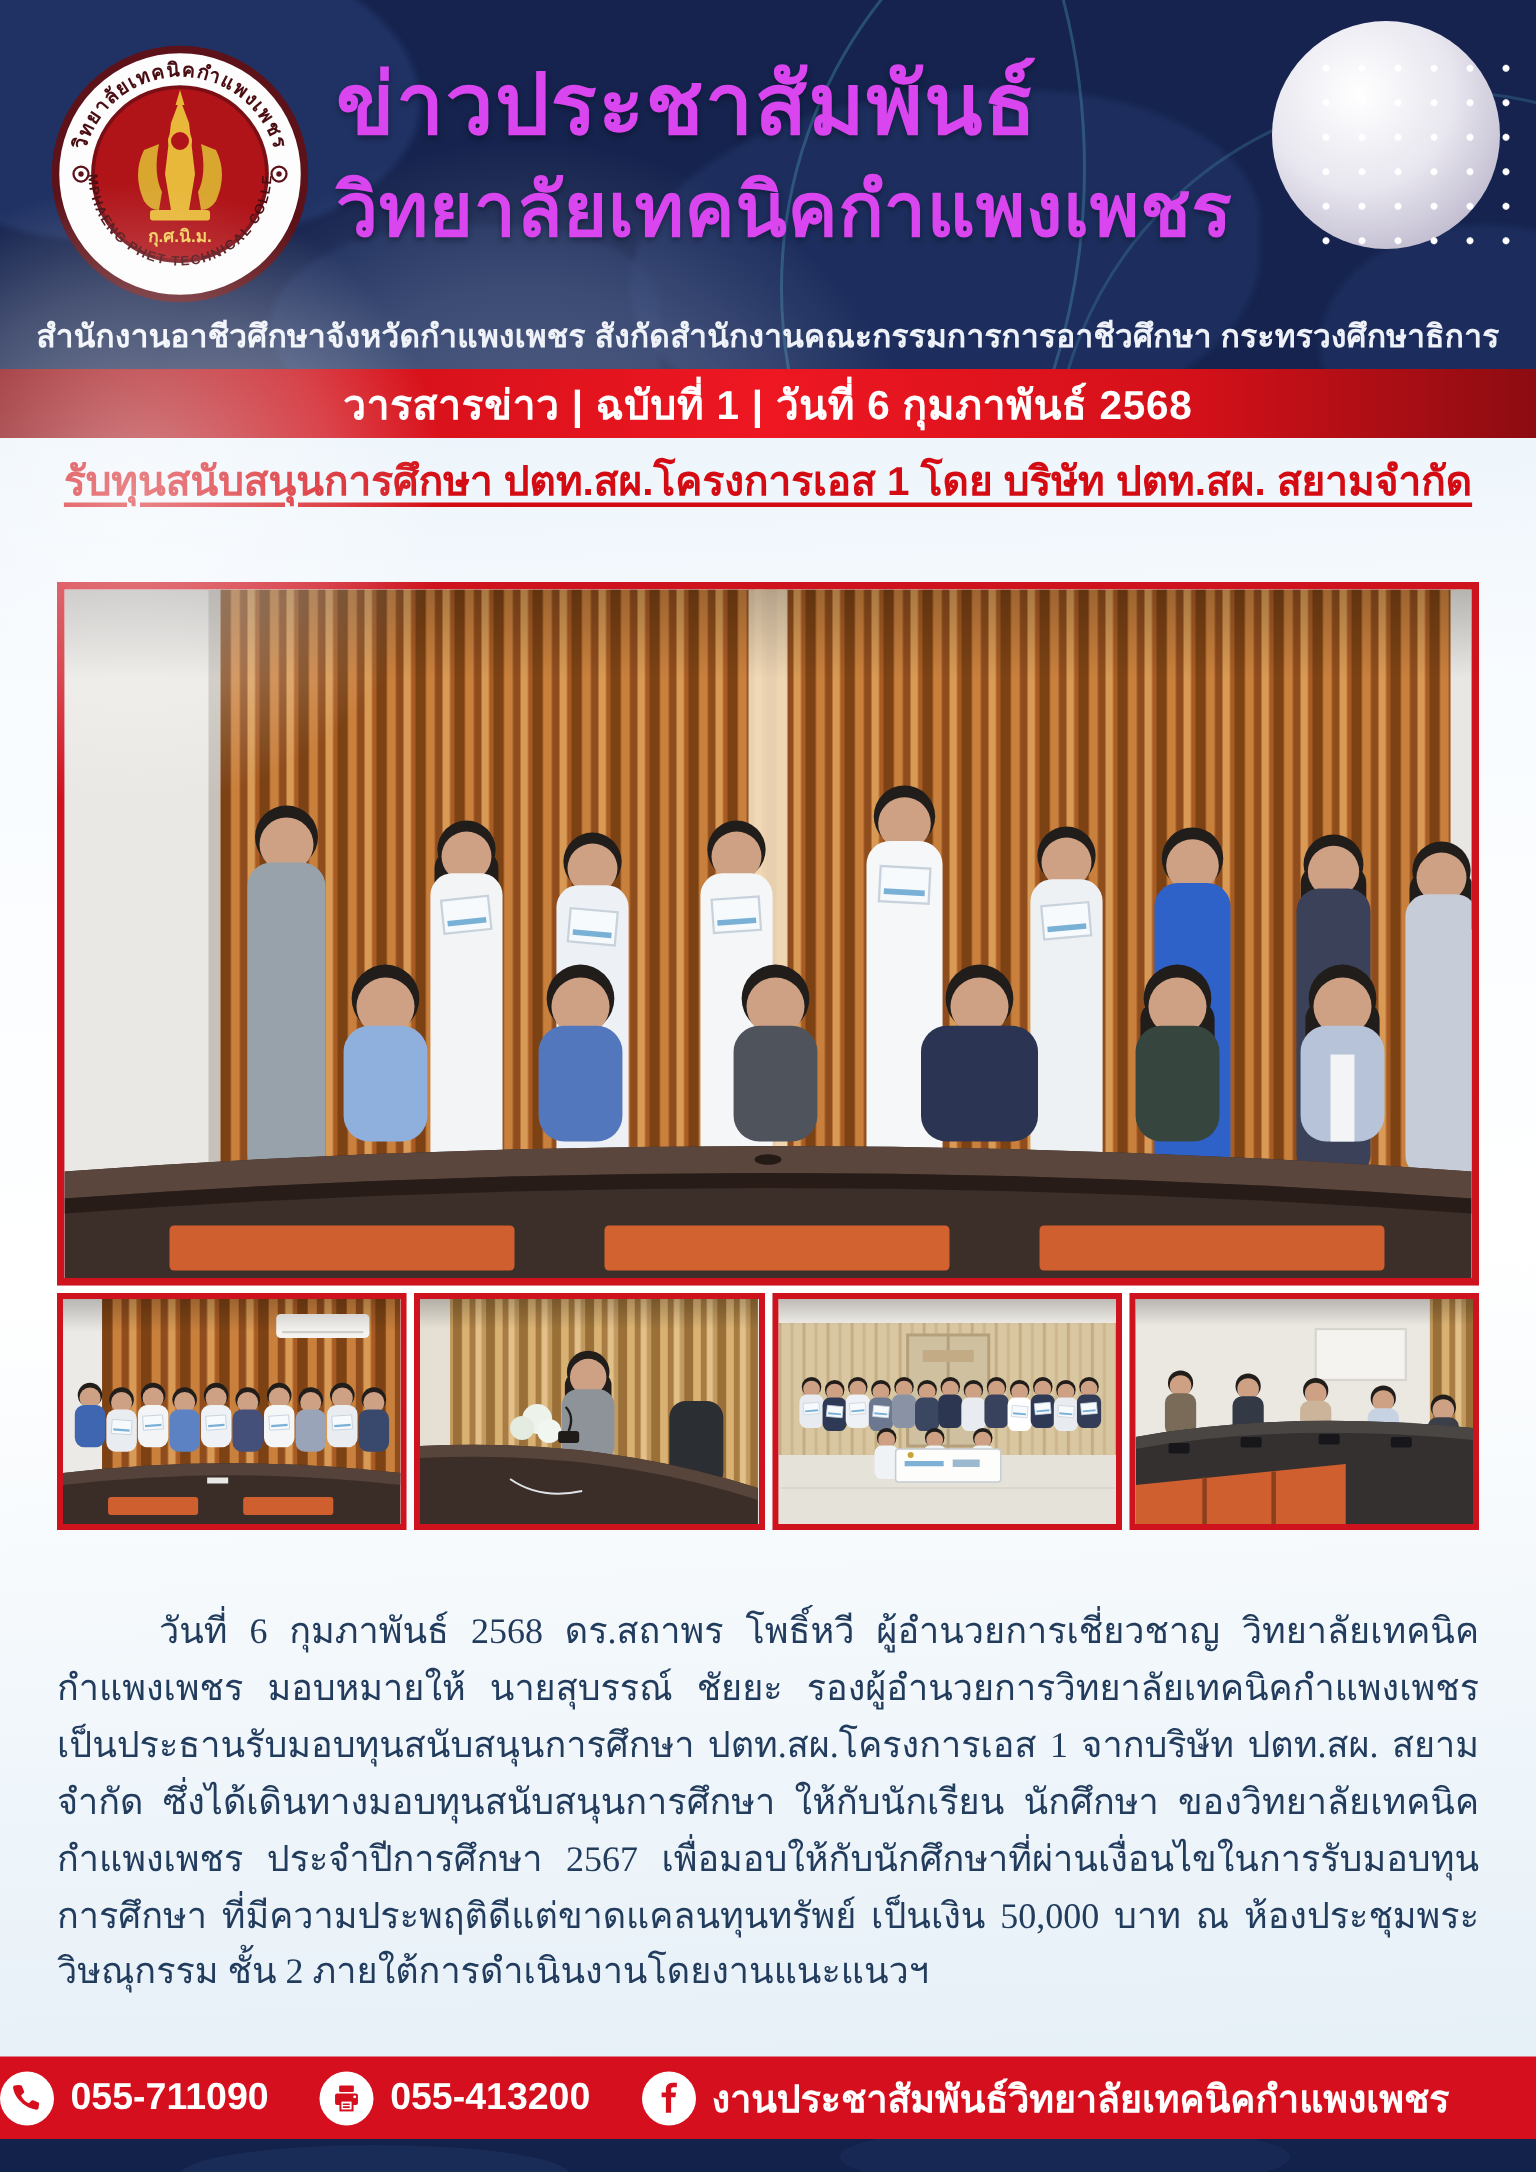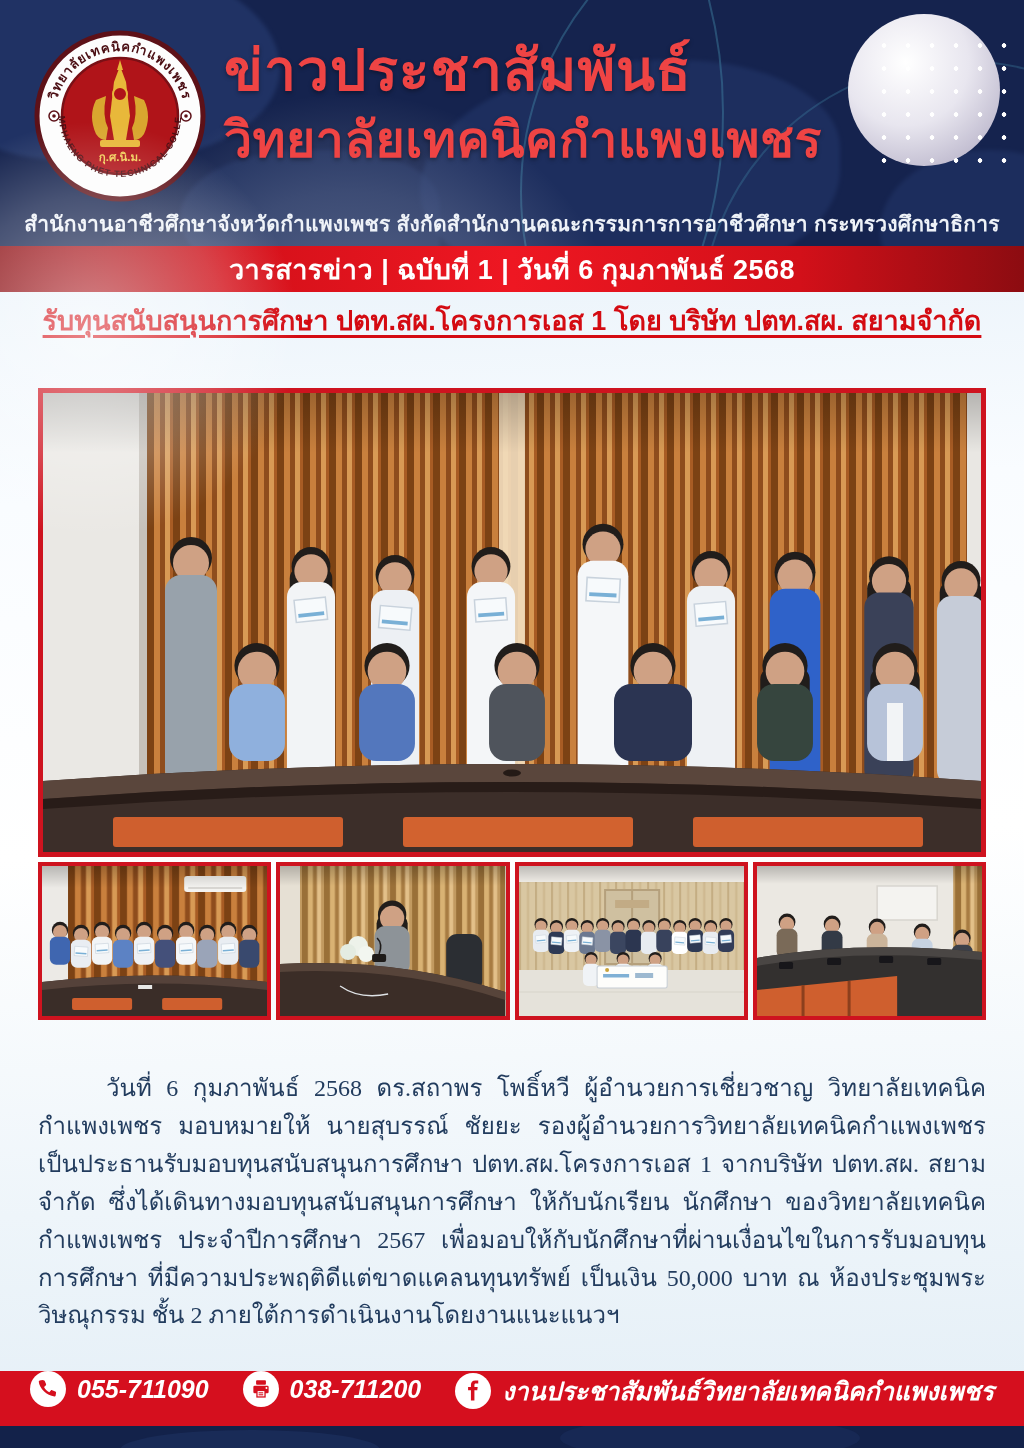"ข่าวประชาสัมพันธ์" .titles { color: #ef4444 -> #d946ef }
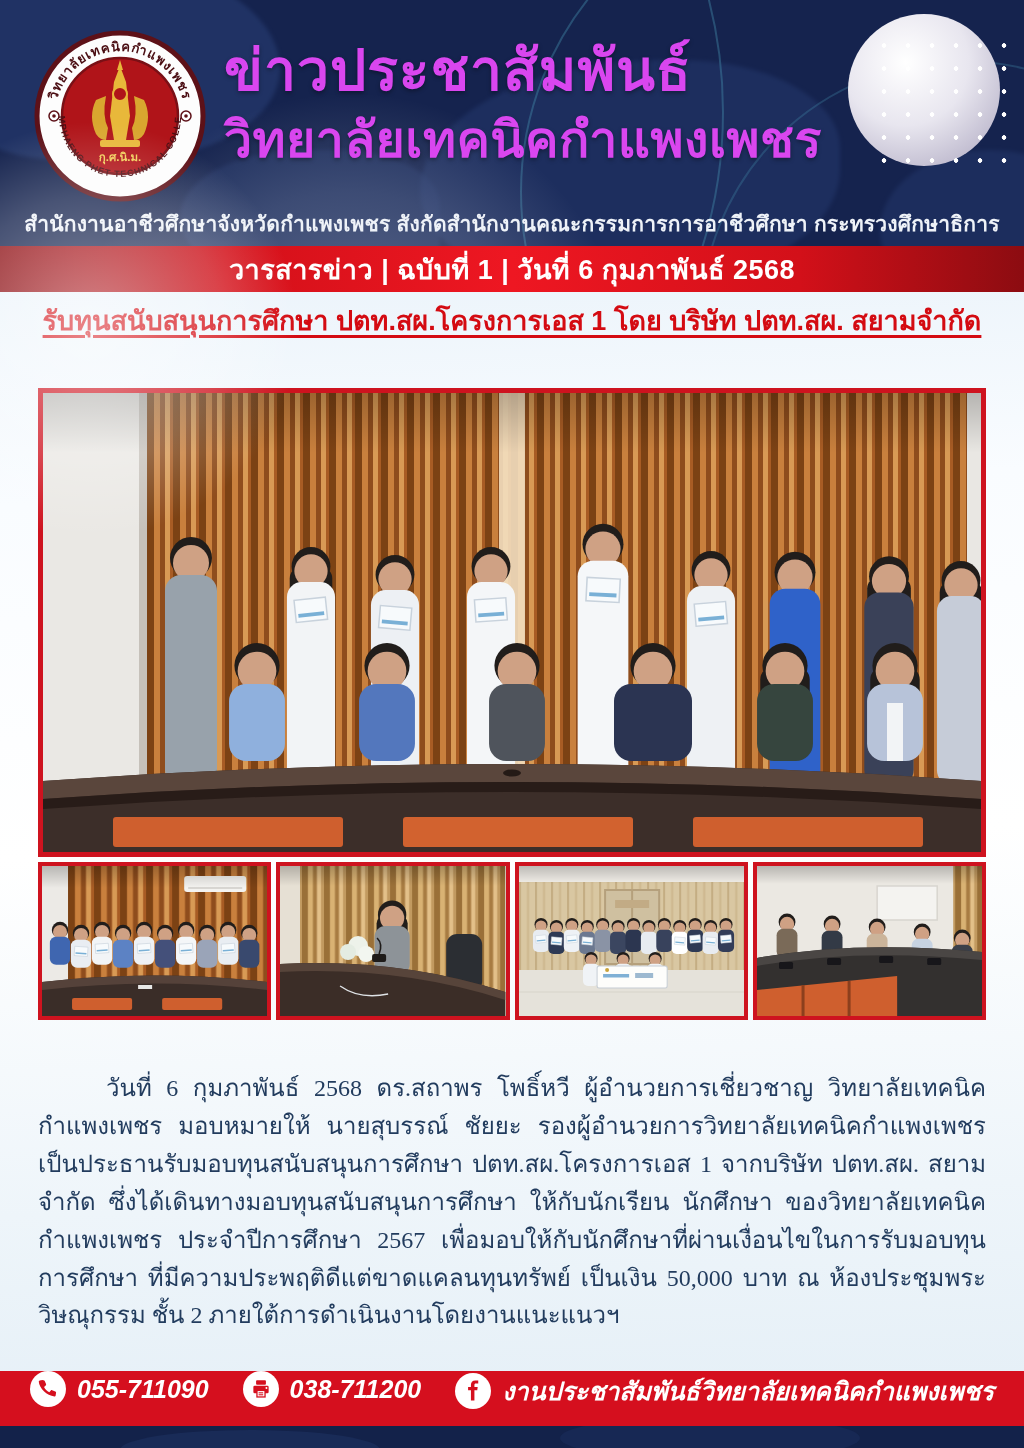"055-711090" .footer-bar { align-items: flex-start -> center; font-style: italic -> none; padding-left: 30px -> none }
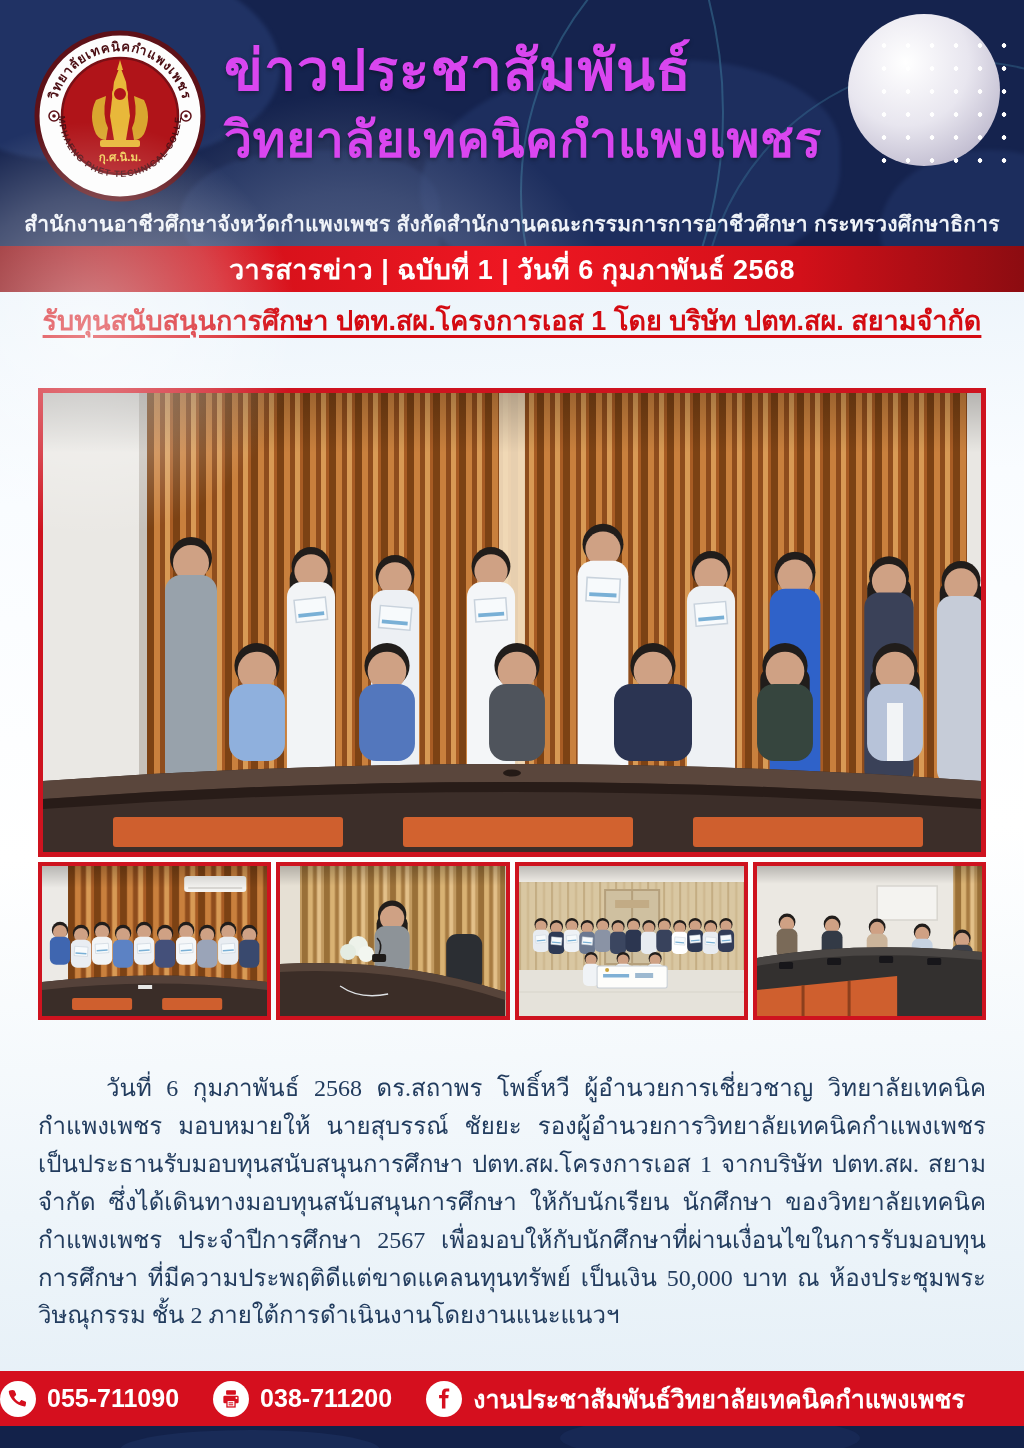"038-711200" span { text: 038-711200 -> 055-413200 }
